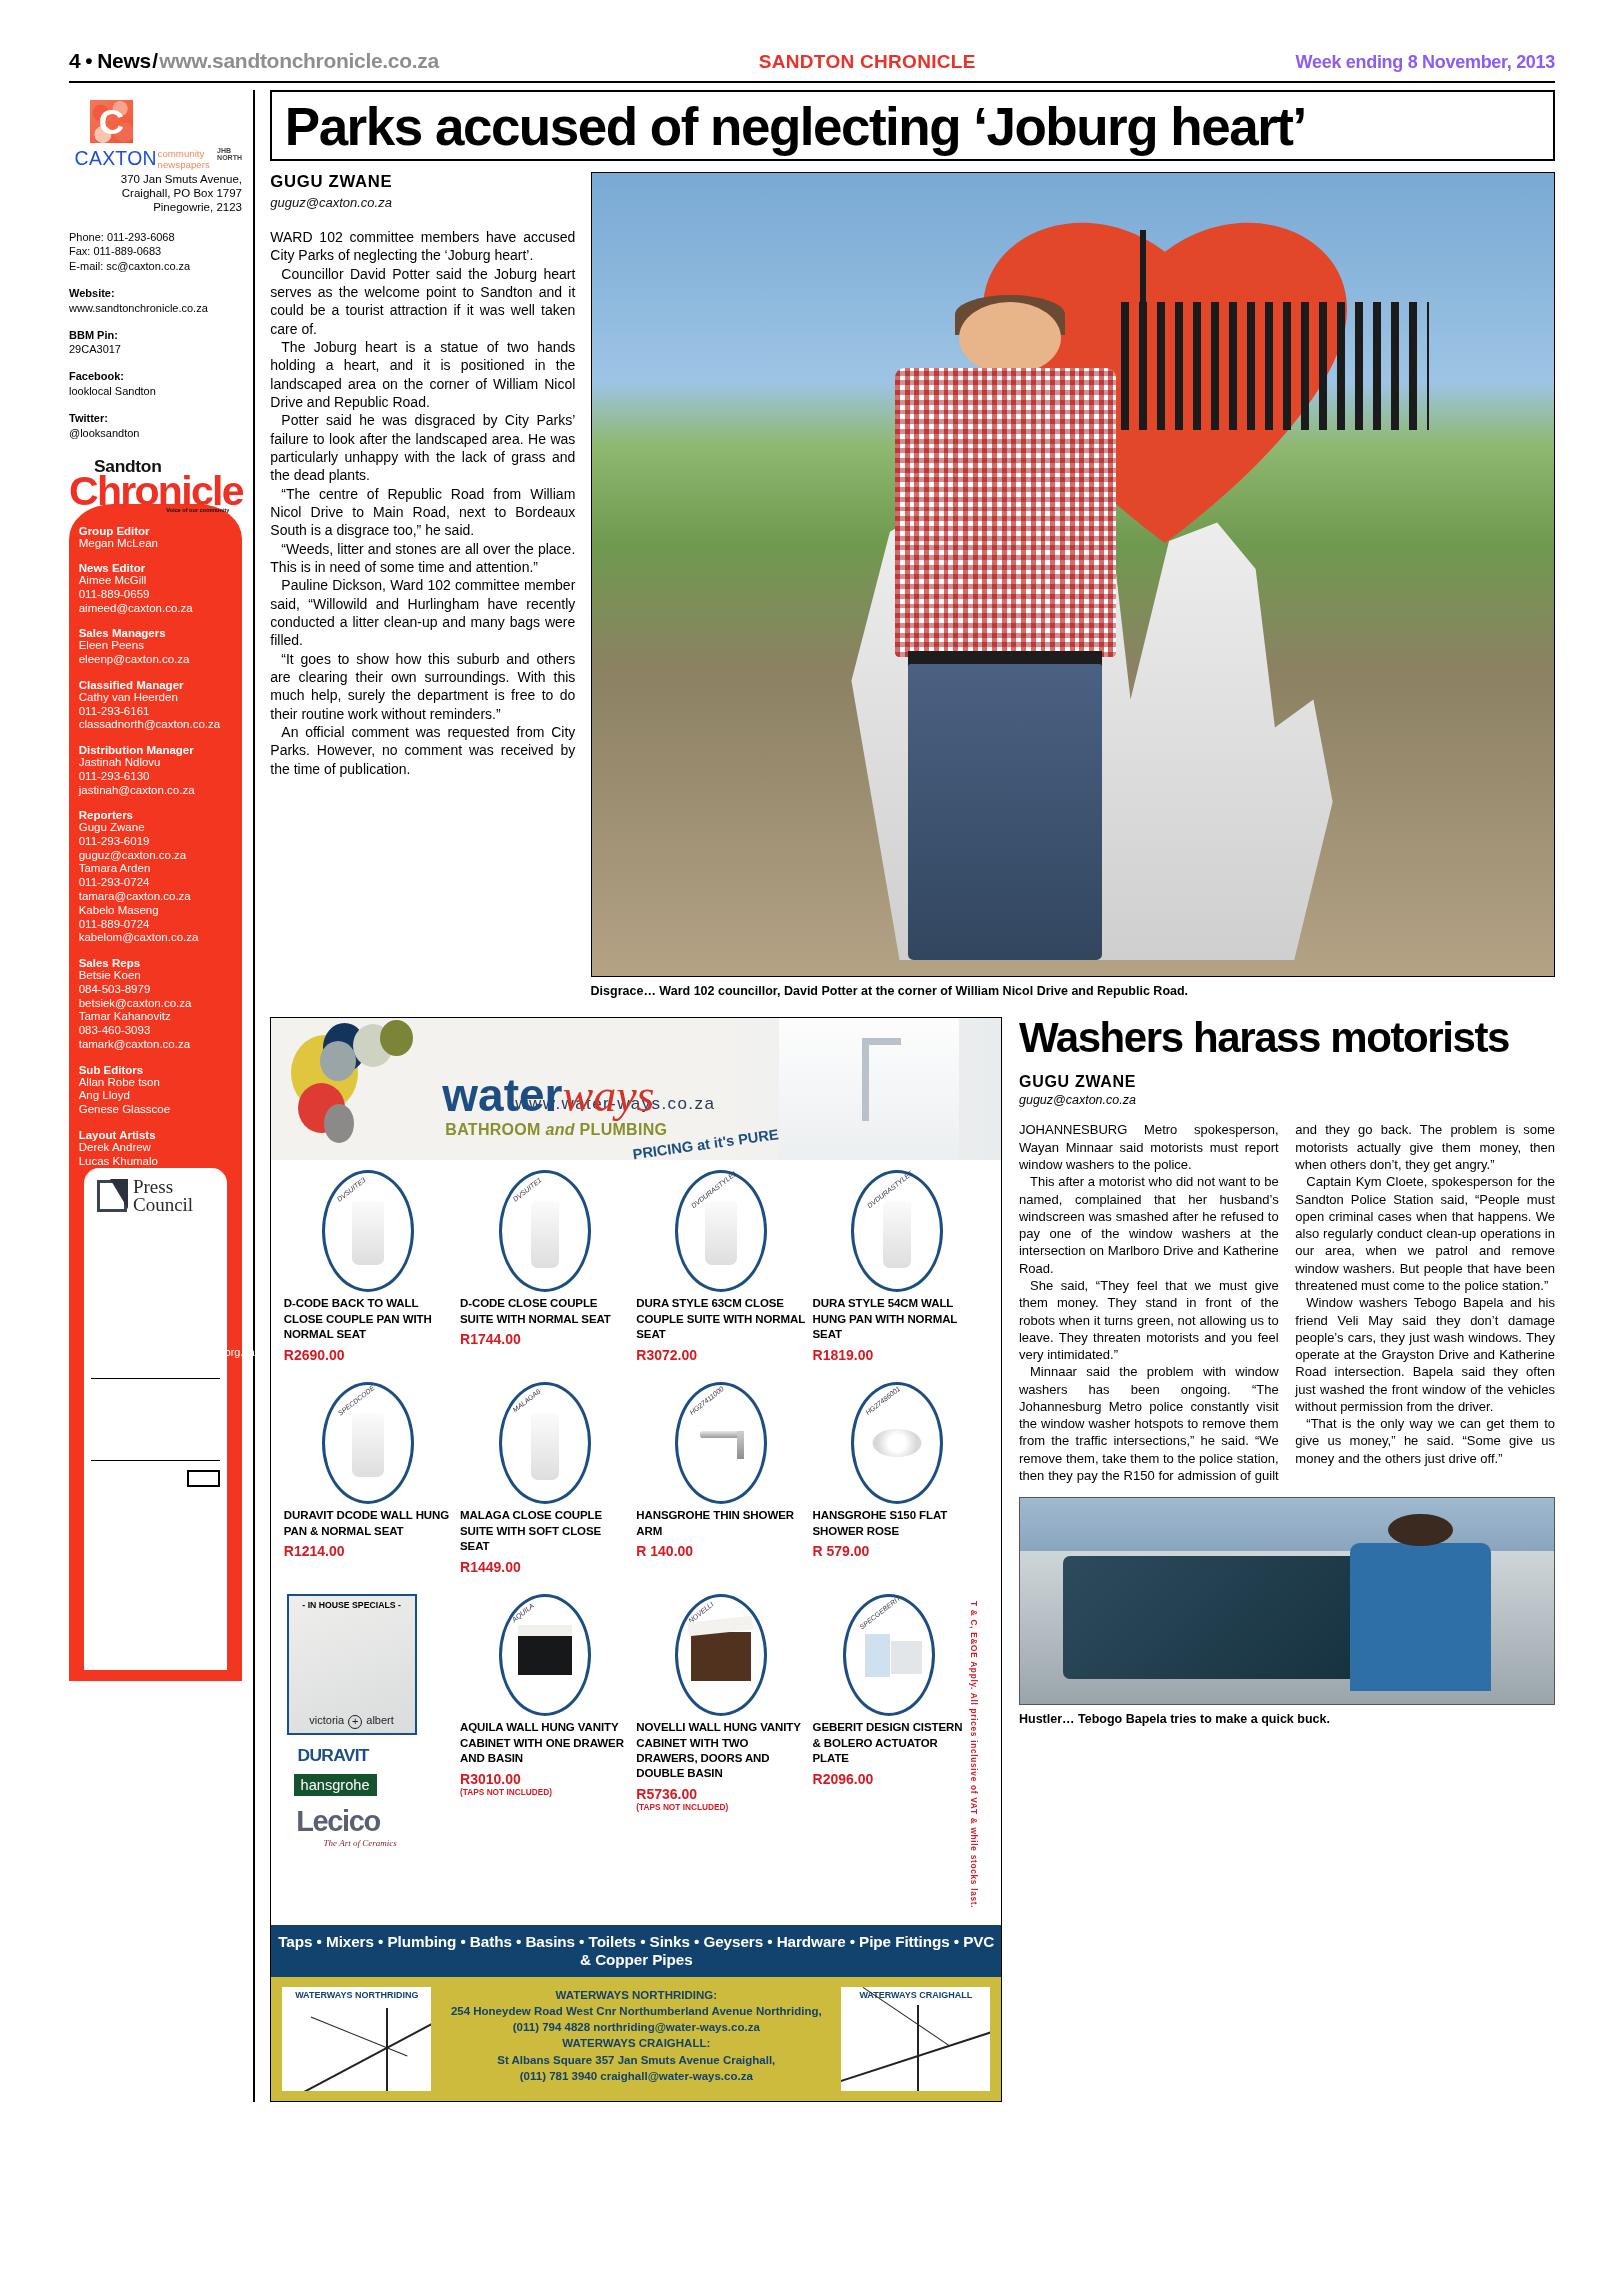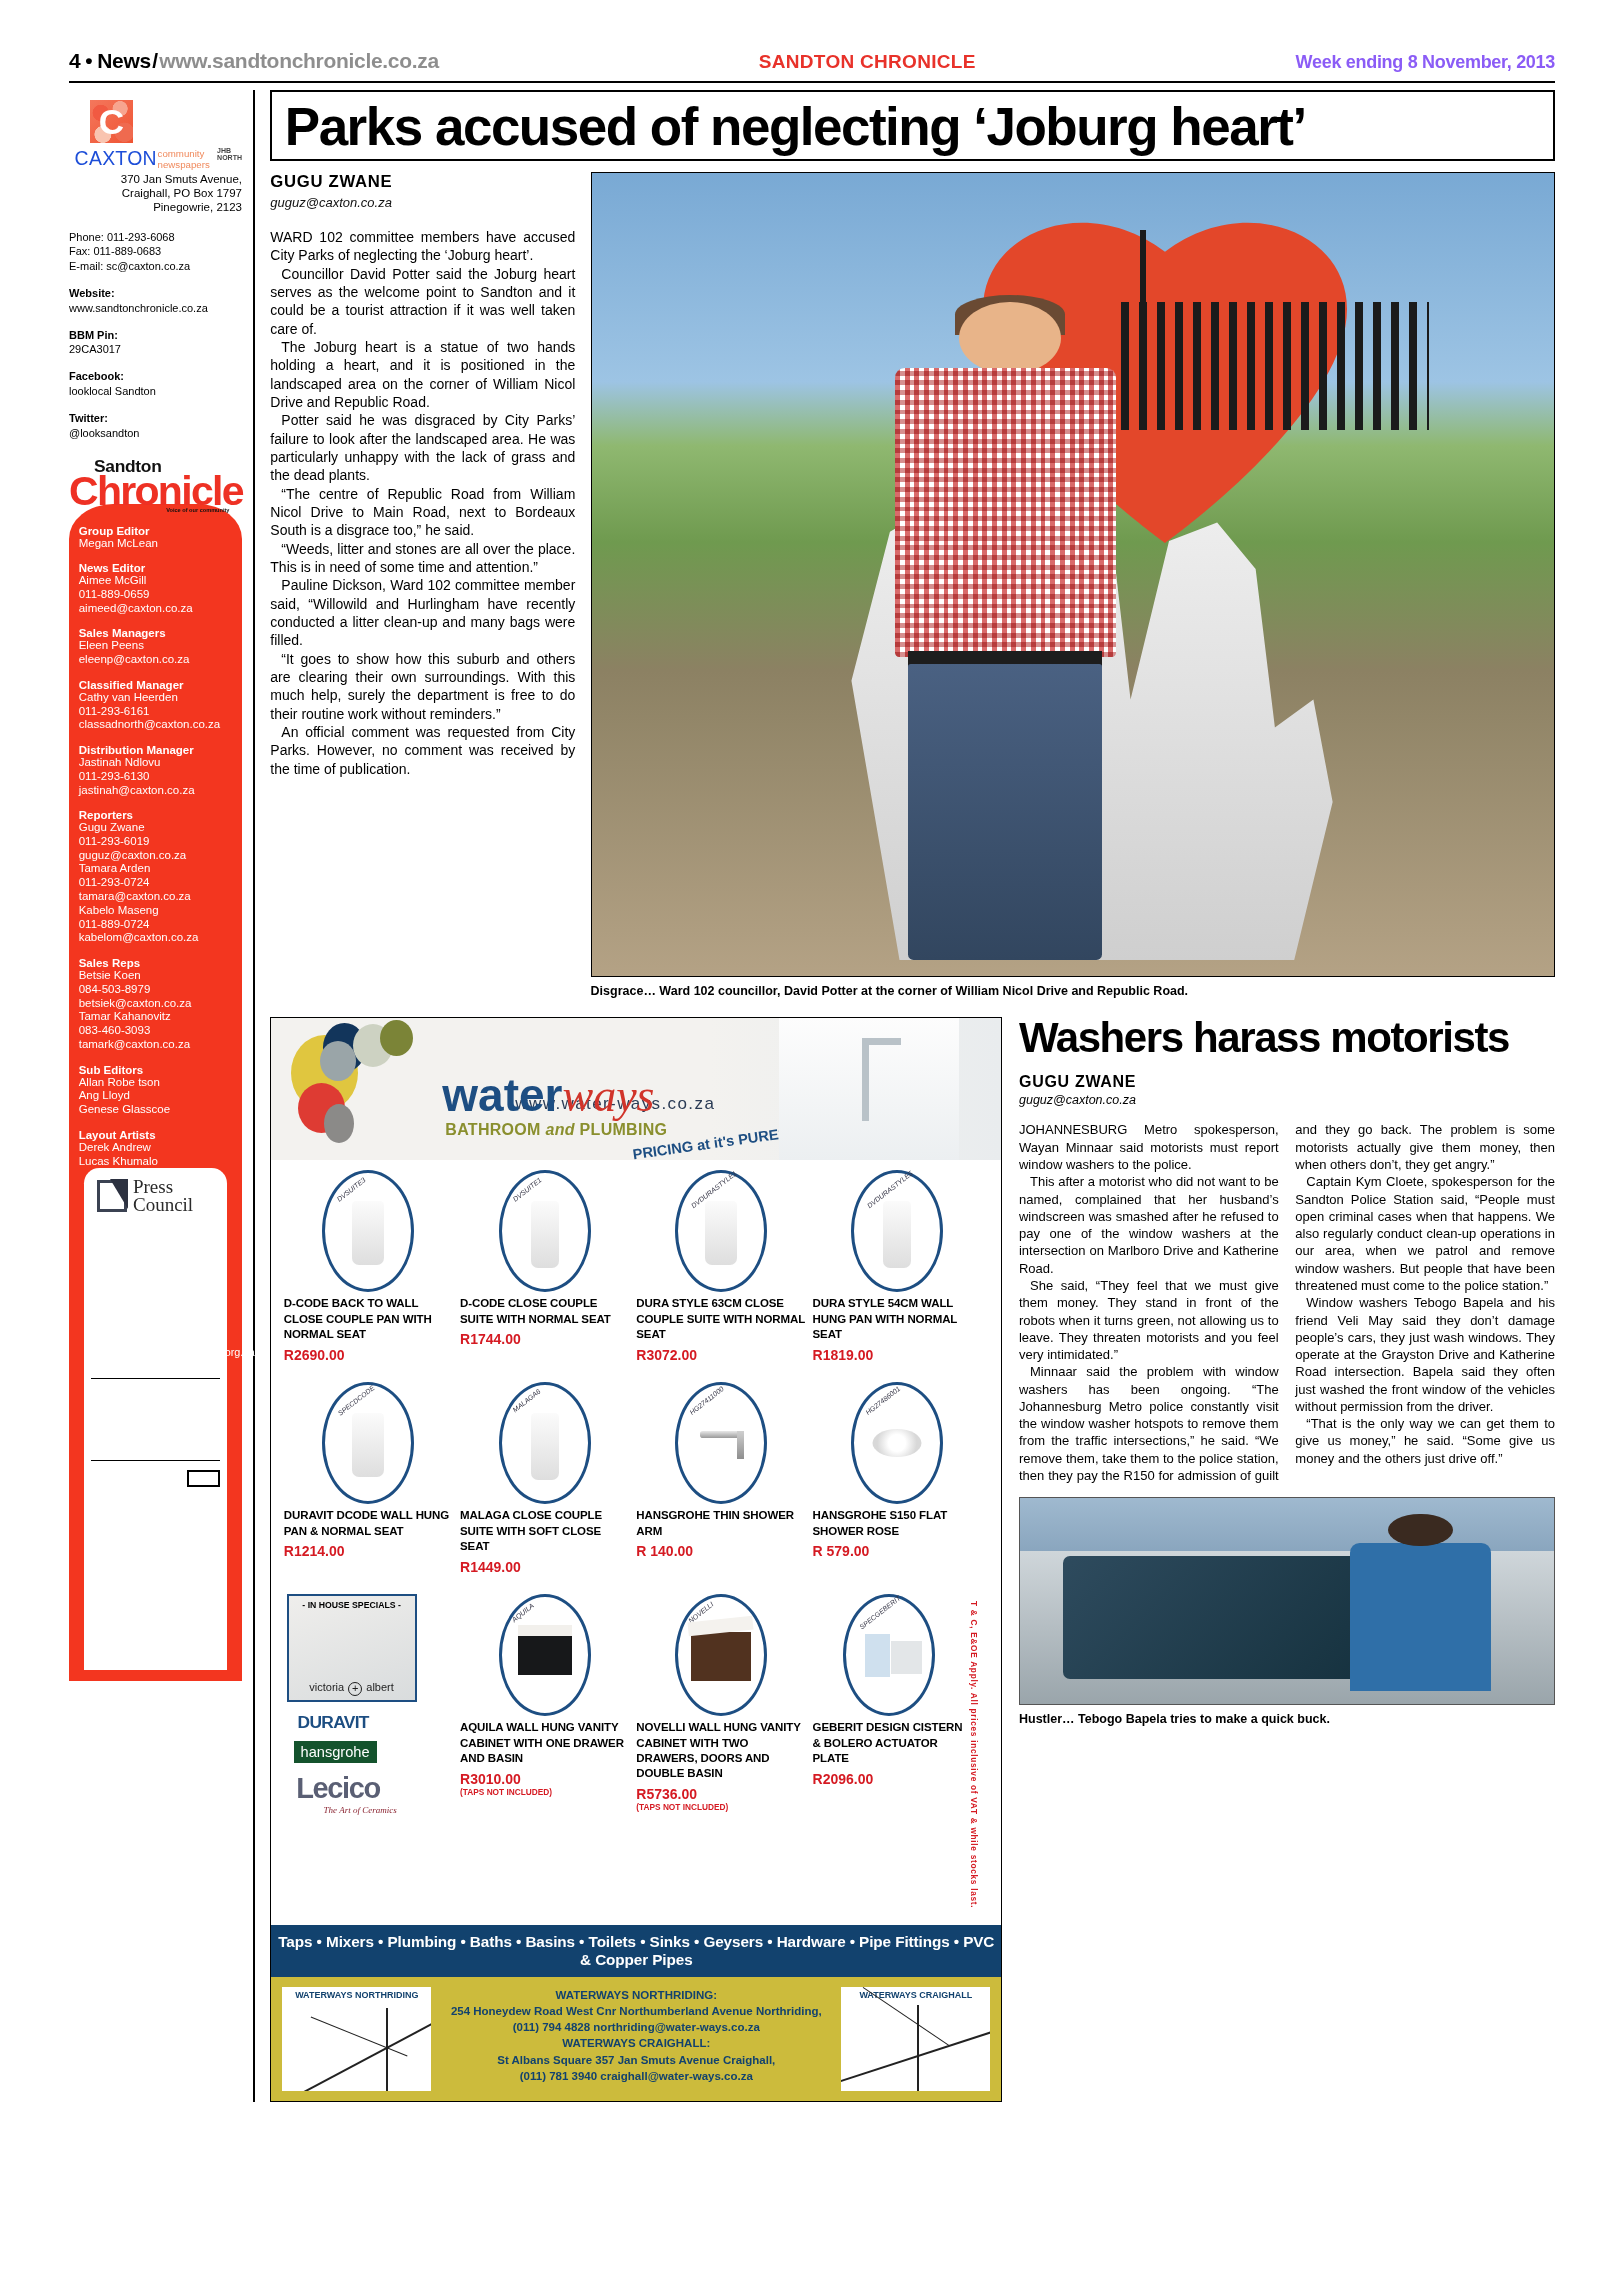"- IN HOUSE SPECIALS -" .va-box { height: 108px -> 141px }
